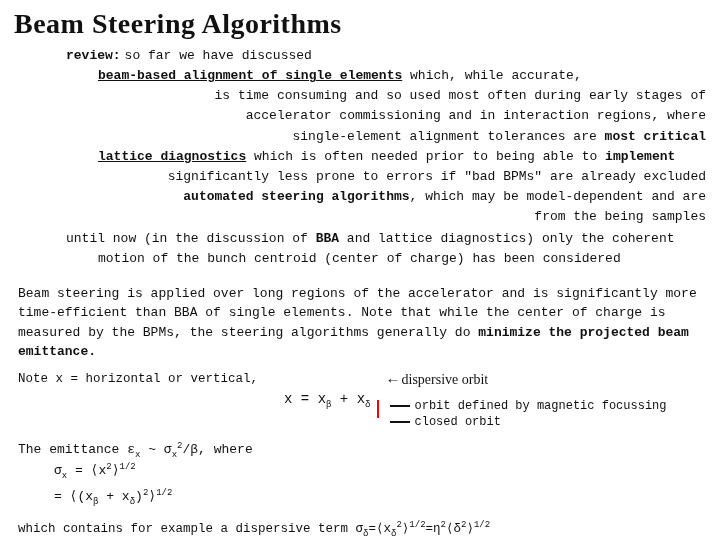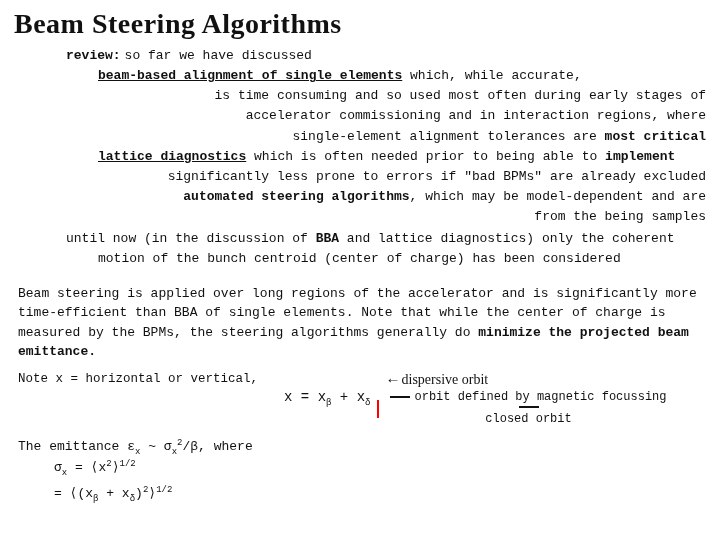"orbit defined by magnetic focussing" div { margin-top: none -> 9px }
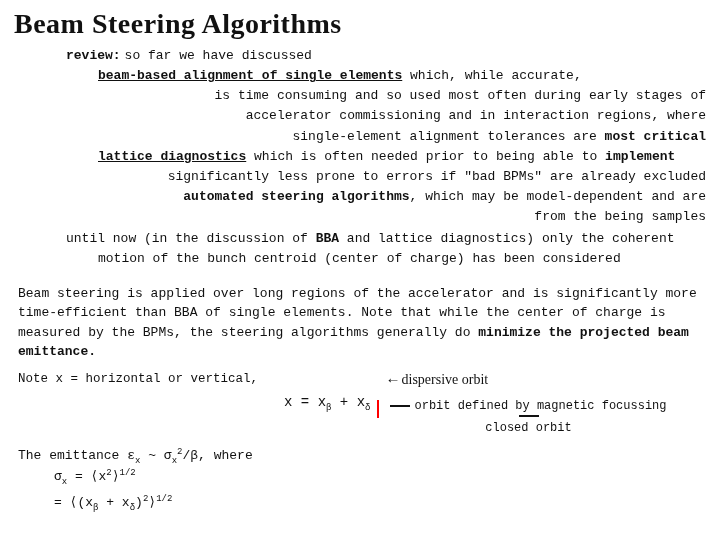"closed orbit" div { flex-direction: column -> none }
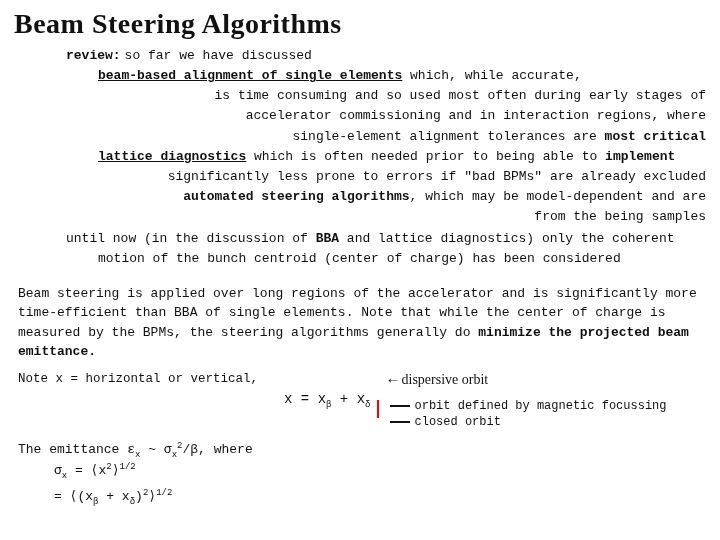"which contains for example a" div.bottom-line { html: none -> <div> which contains for example a dispersive term σ<sub>δ</sub>=⟨x<sub>δ</sub><sup>2</sup>⟩<sup>1/2</sup>=η<sup>2</sup>⟨δ<sup>2</sup>⟩<sup>1/2</sup> </div> }
